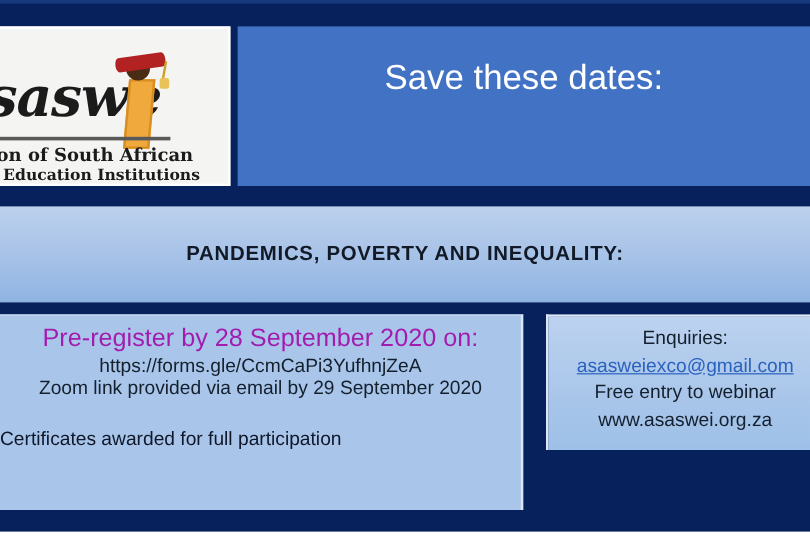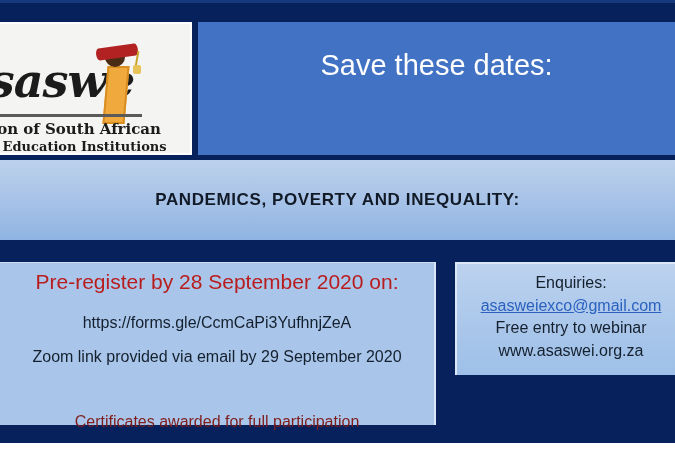"PANDEMICS, POVERTY AND INEQUALITY:" .title-band { top: 160px -> 172px }
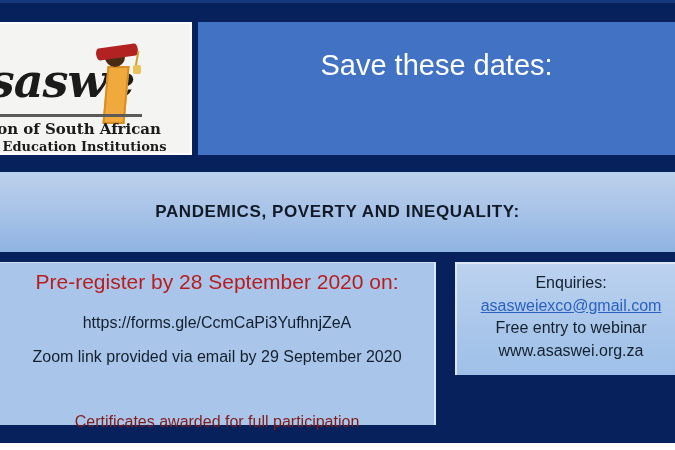"Pre-register by 28 September 2020" .reg-head { color: #b91c1c -> #a21caf }
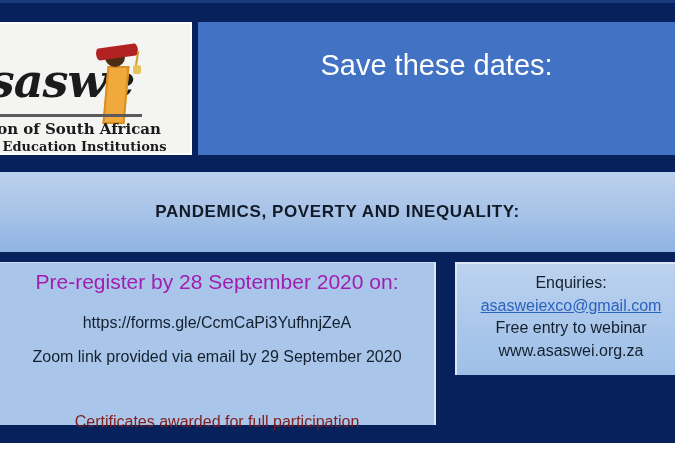"https://forms.gle/CcmCaPi3YufhnjZeA" .reg-url { margin-top: 20px -> 3px }
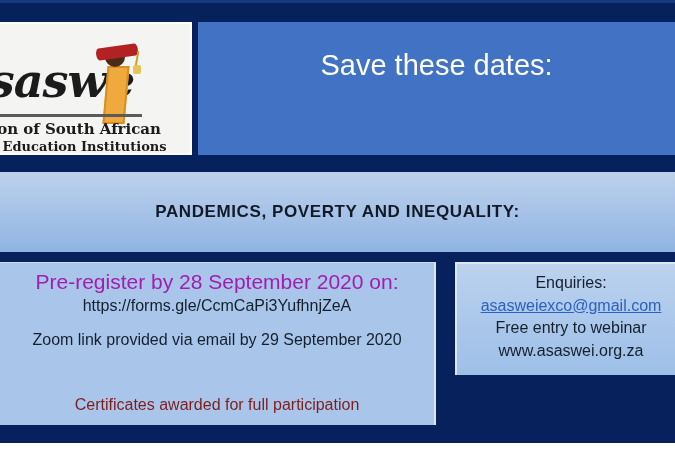"Zoom link provided via email" .reg-zoom { margin-top: 16px -> 0 }
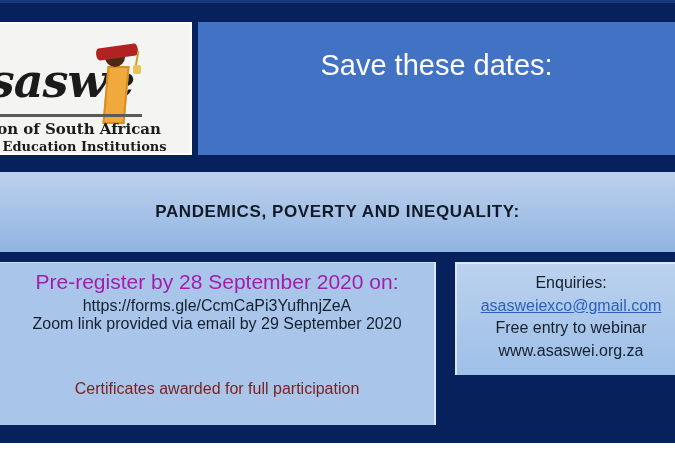"Certificates awarded for full" .reg-note { color: #7f1d1d -> #0f172a; margin-top: 22px -> none; text-align: center -> none }
